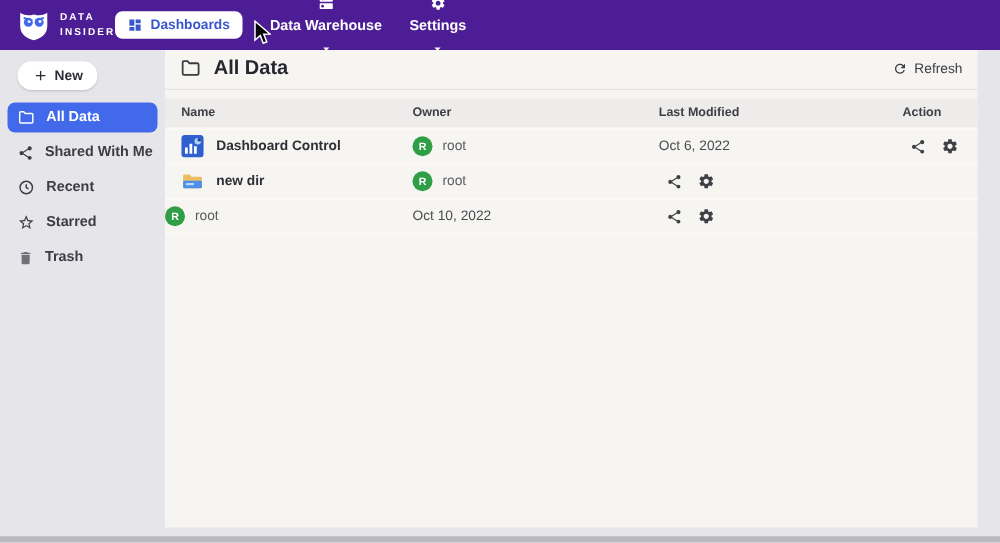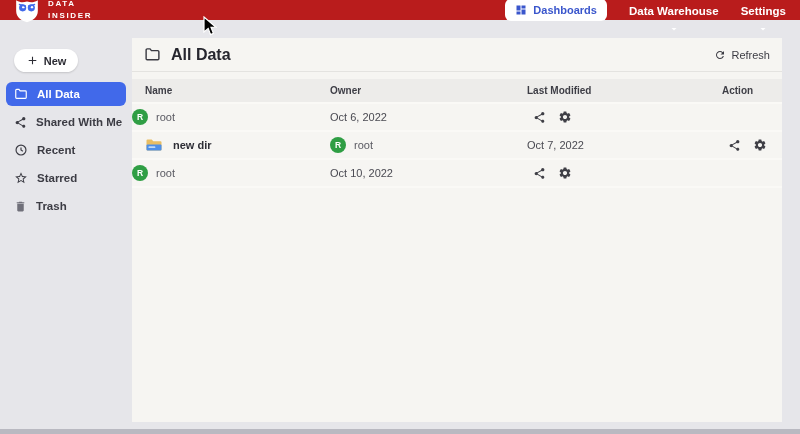"DATA" .topbar { background: #b91c1c -> #4c1d95; height: 20px -> 40px; justify-content: space-between -> none }
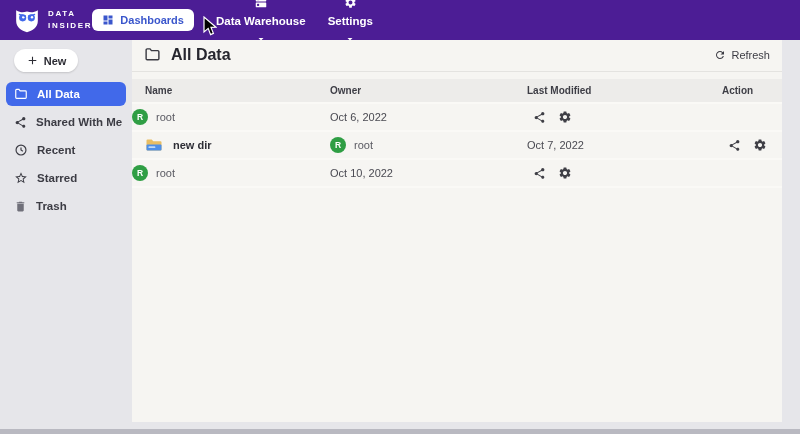"Dashboard Control" div.cell-name { html: none -> <div> <span> <svg> <rect></rect> <rect></rect> <rect></rect> <rect></rect> <circle></circle> <path></path> </svg> </span> <span>Dashboard Control</span> </div> }
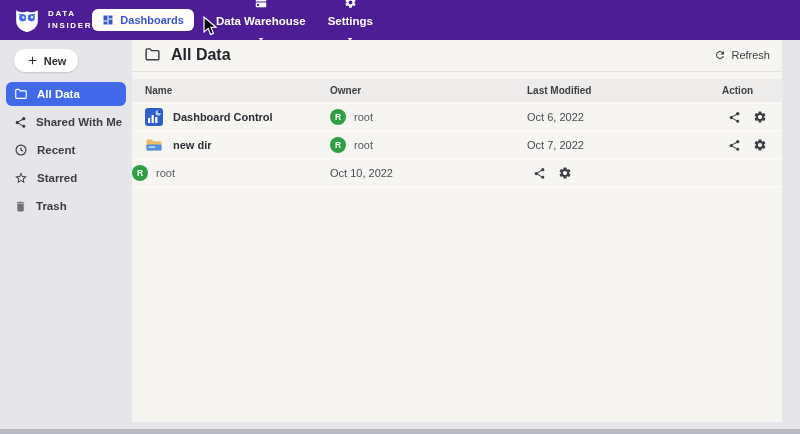"Oct 7, 2022" div.cell-date { html: <div>Oct 7, 2022</div> -> none }
